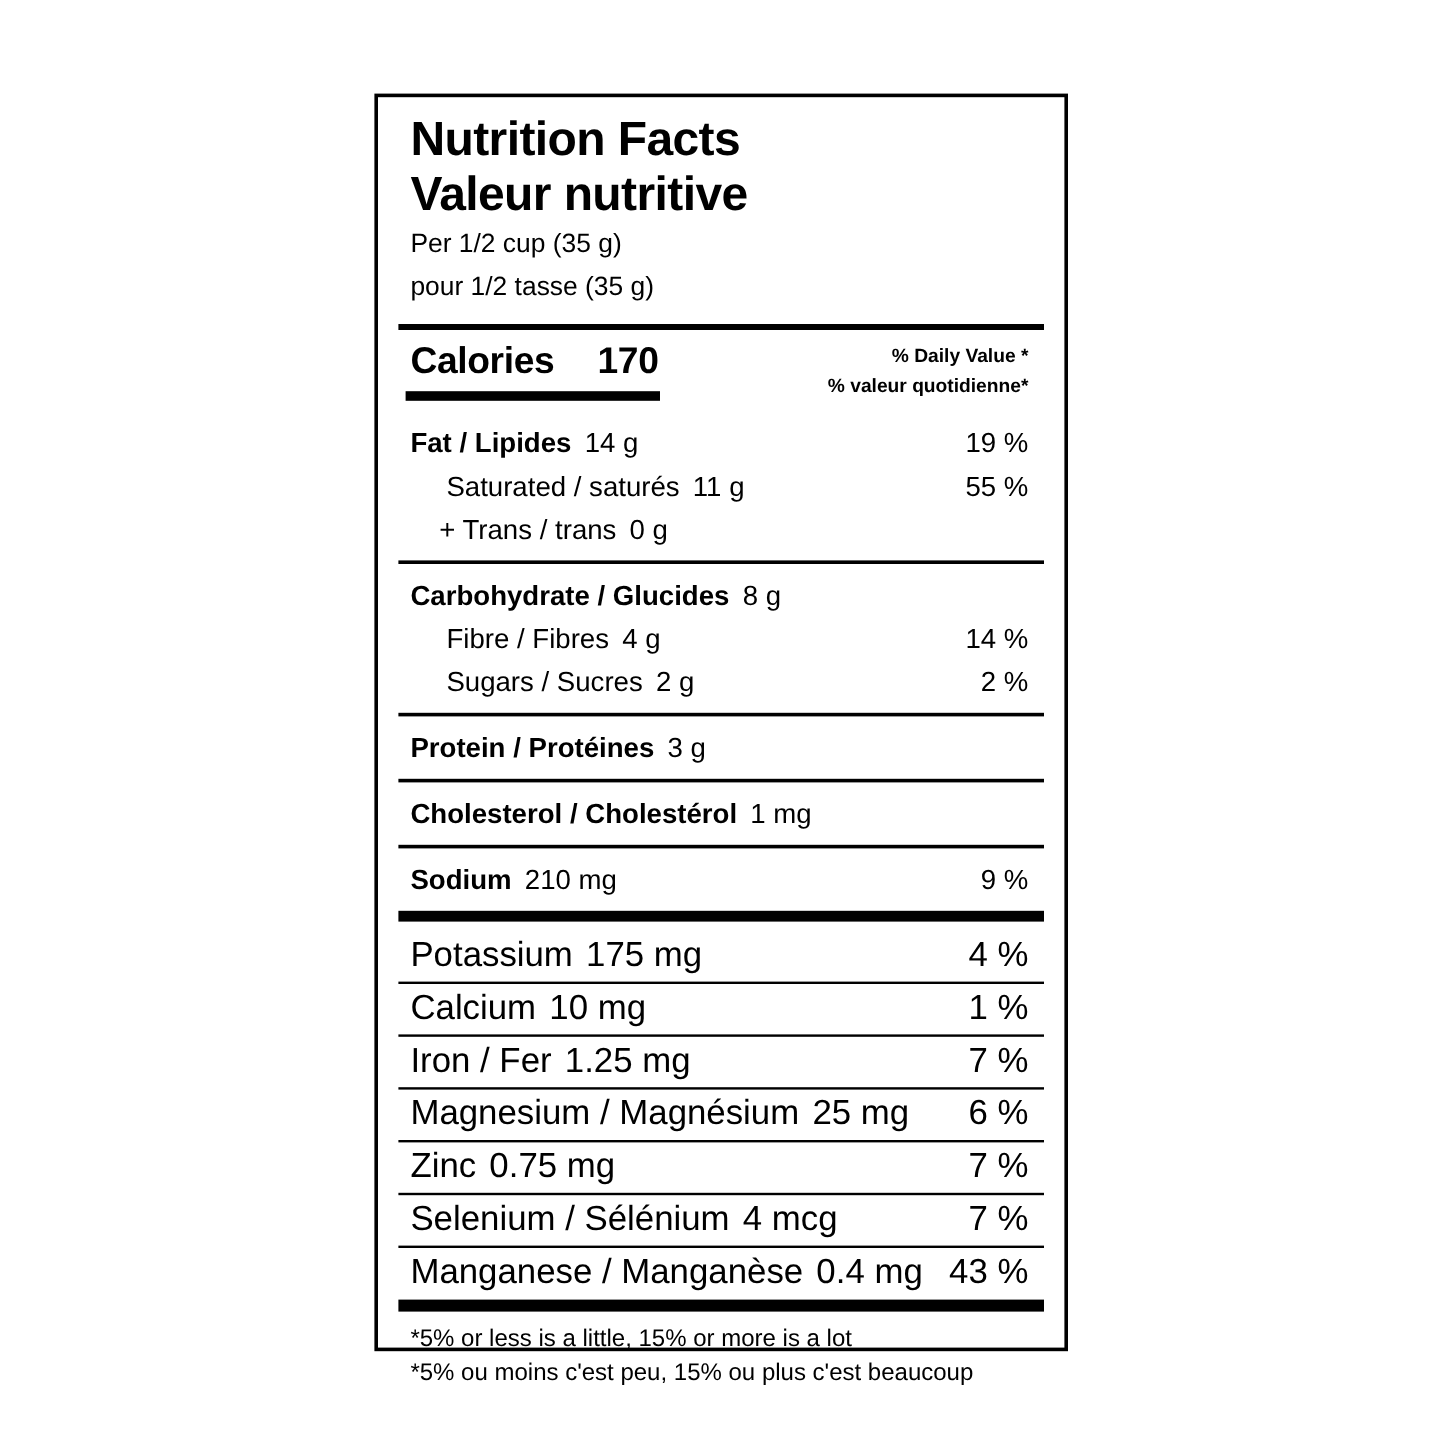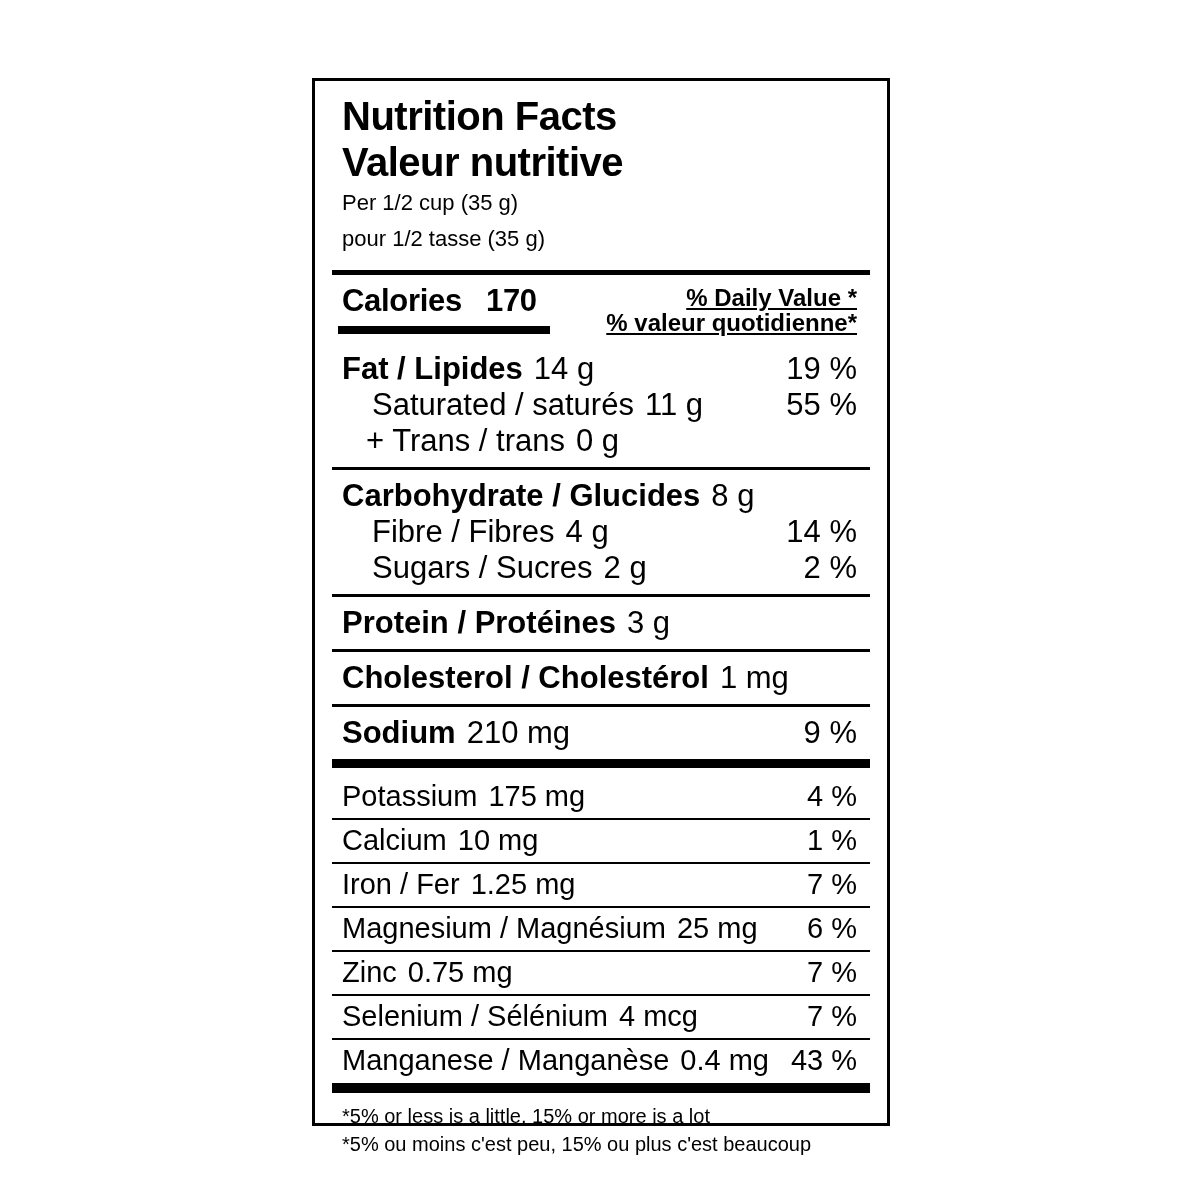"170" .calories-value { margin-left: 24px -> 36px }
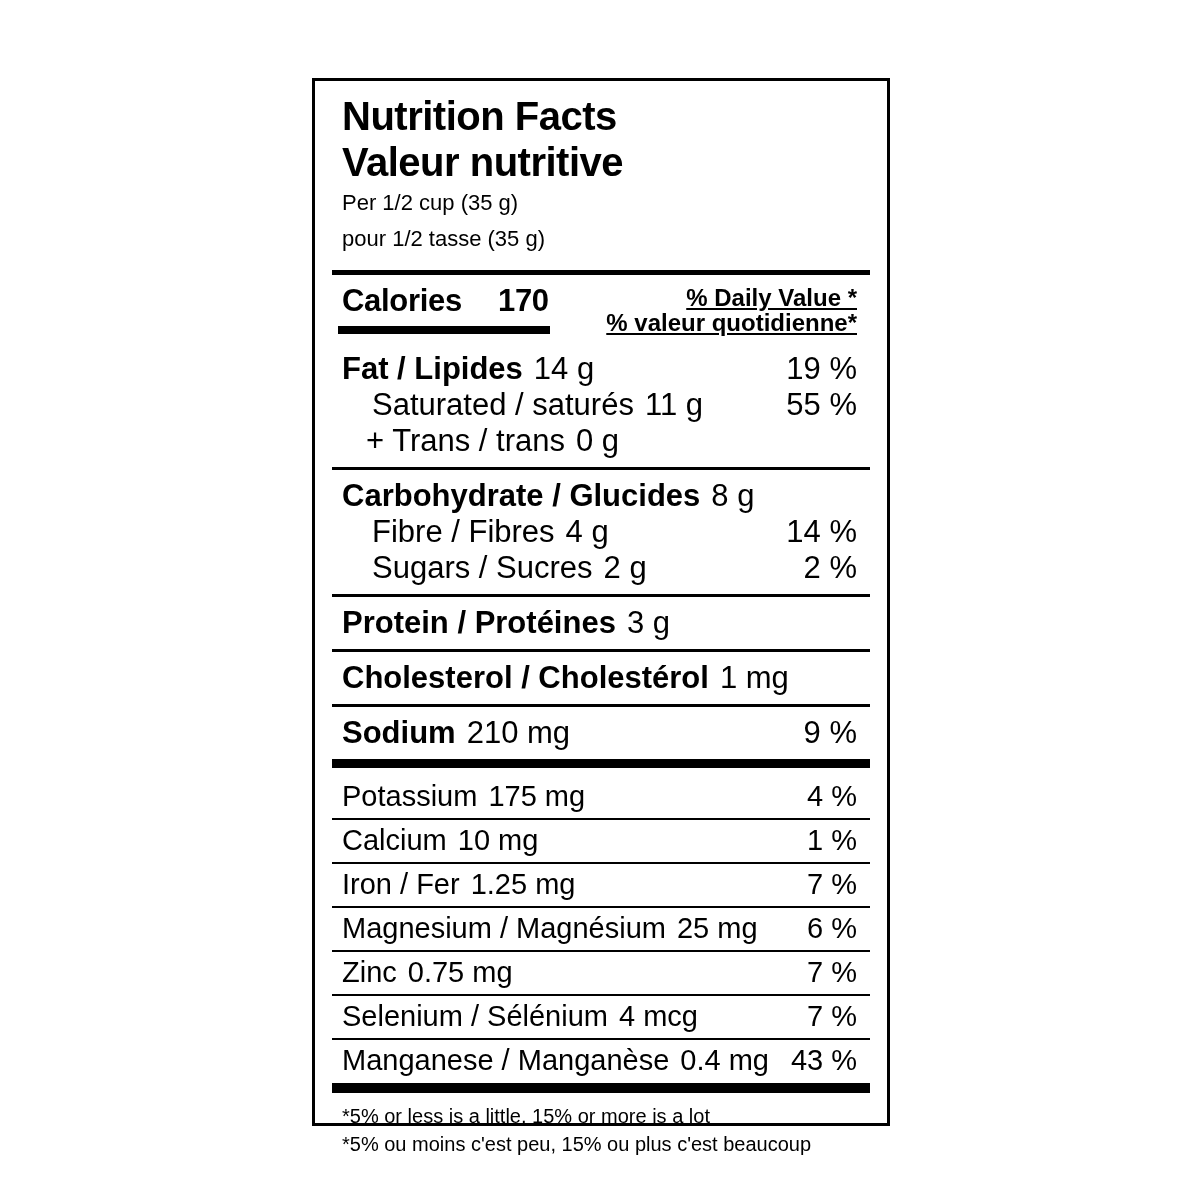"% Daily Value *" .dv-header { font-size: 24px -> 16px; text-decoration: underline -> none }
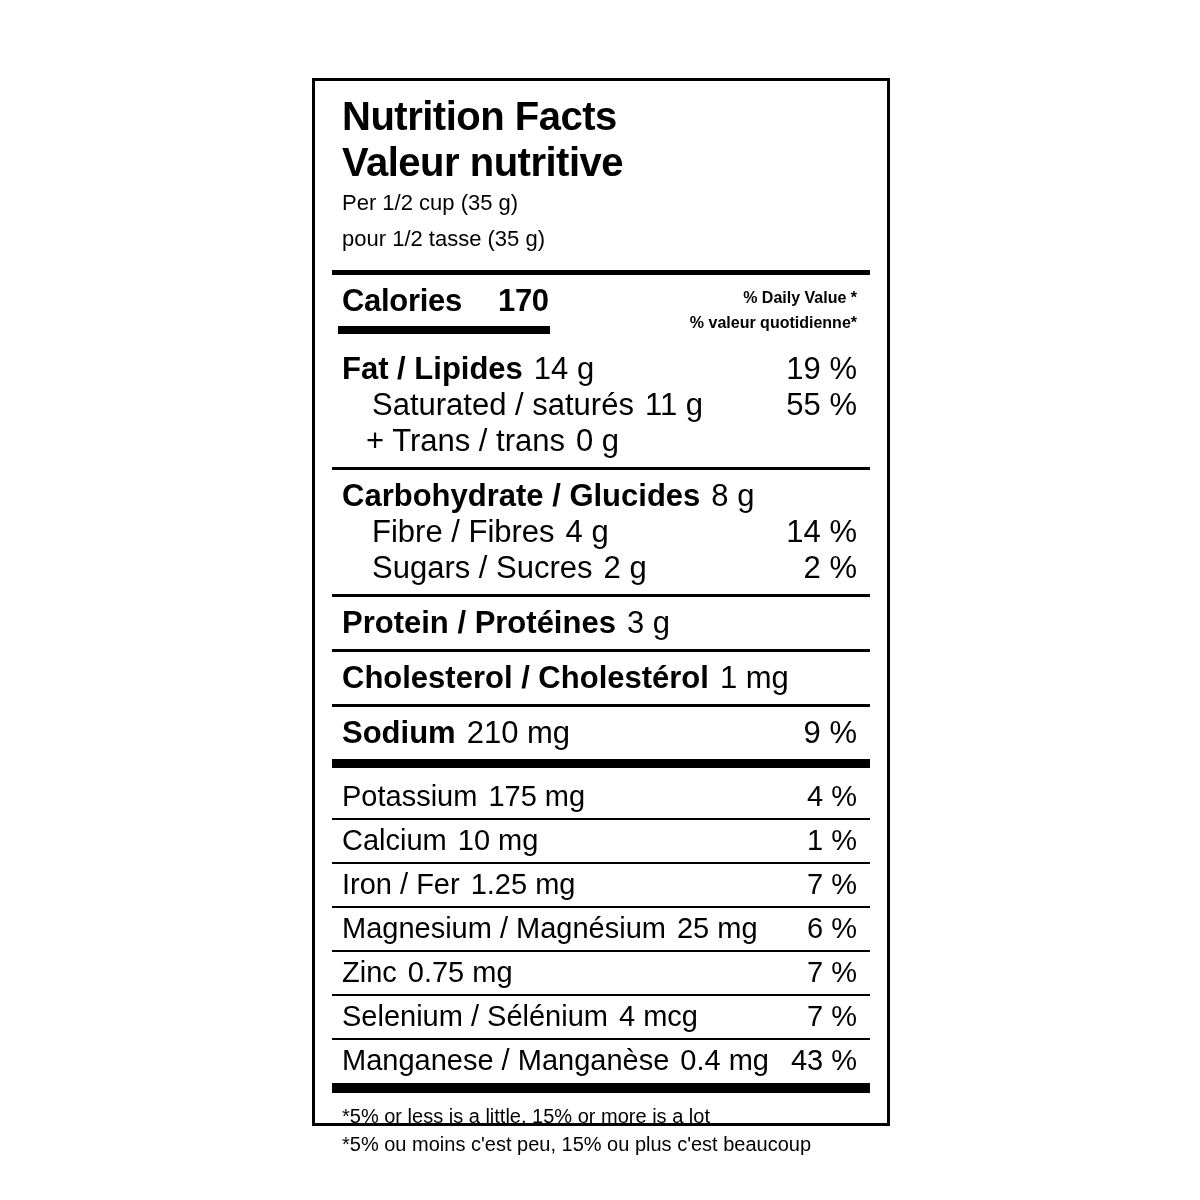"Fat / Lipides 14 g" .row { font-size: 31px -> 23px }
